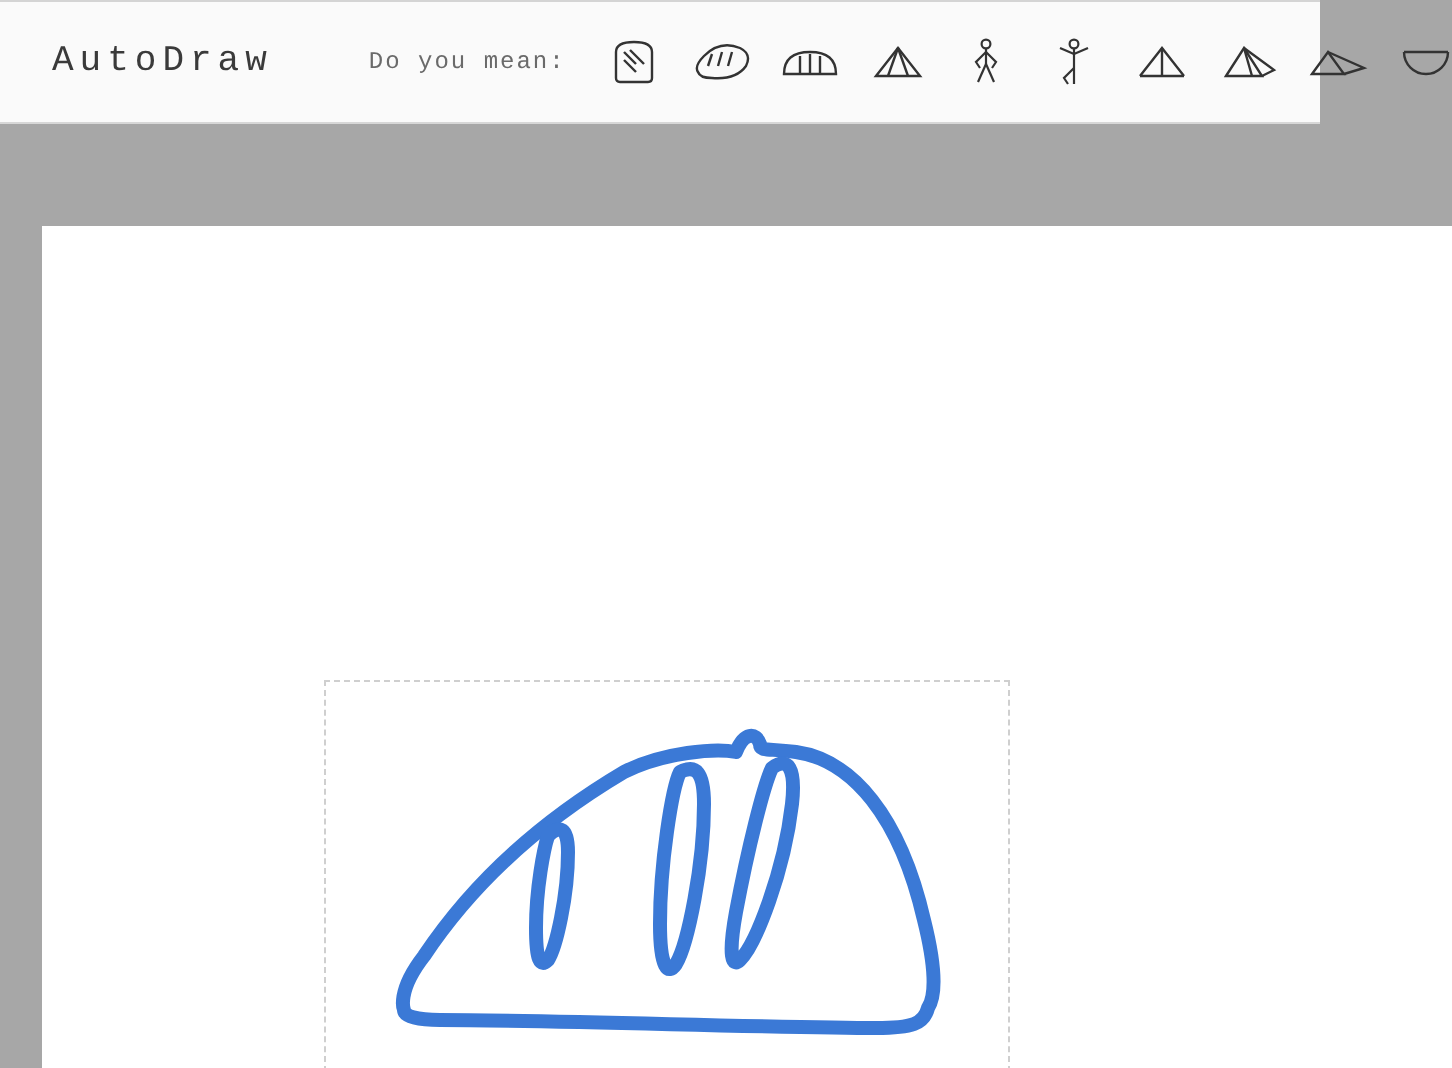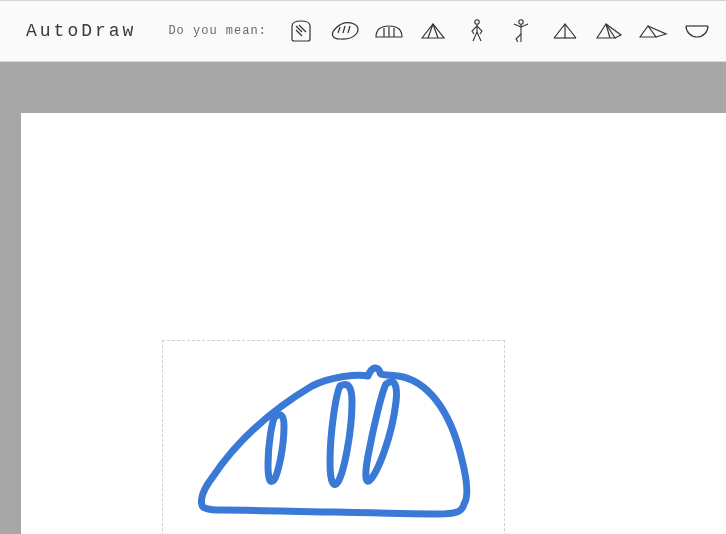"AutoDraw" .topbar { width: 726px -> 660px }
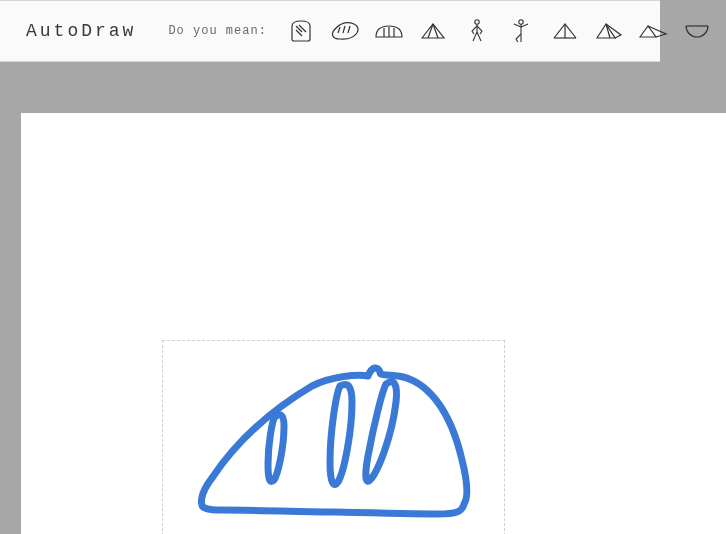"Do you mean:" .prompt { margin-left: 32px -> 48px }
